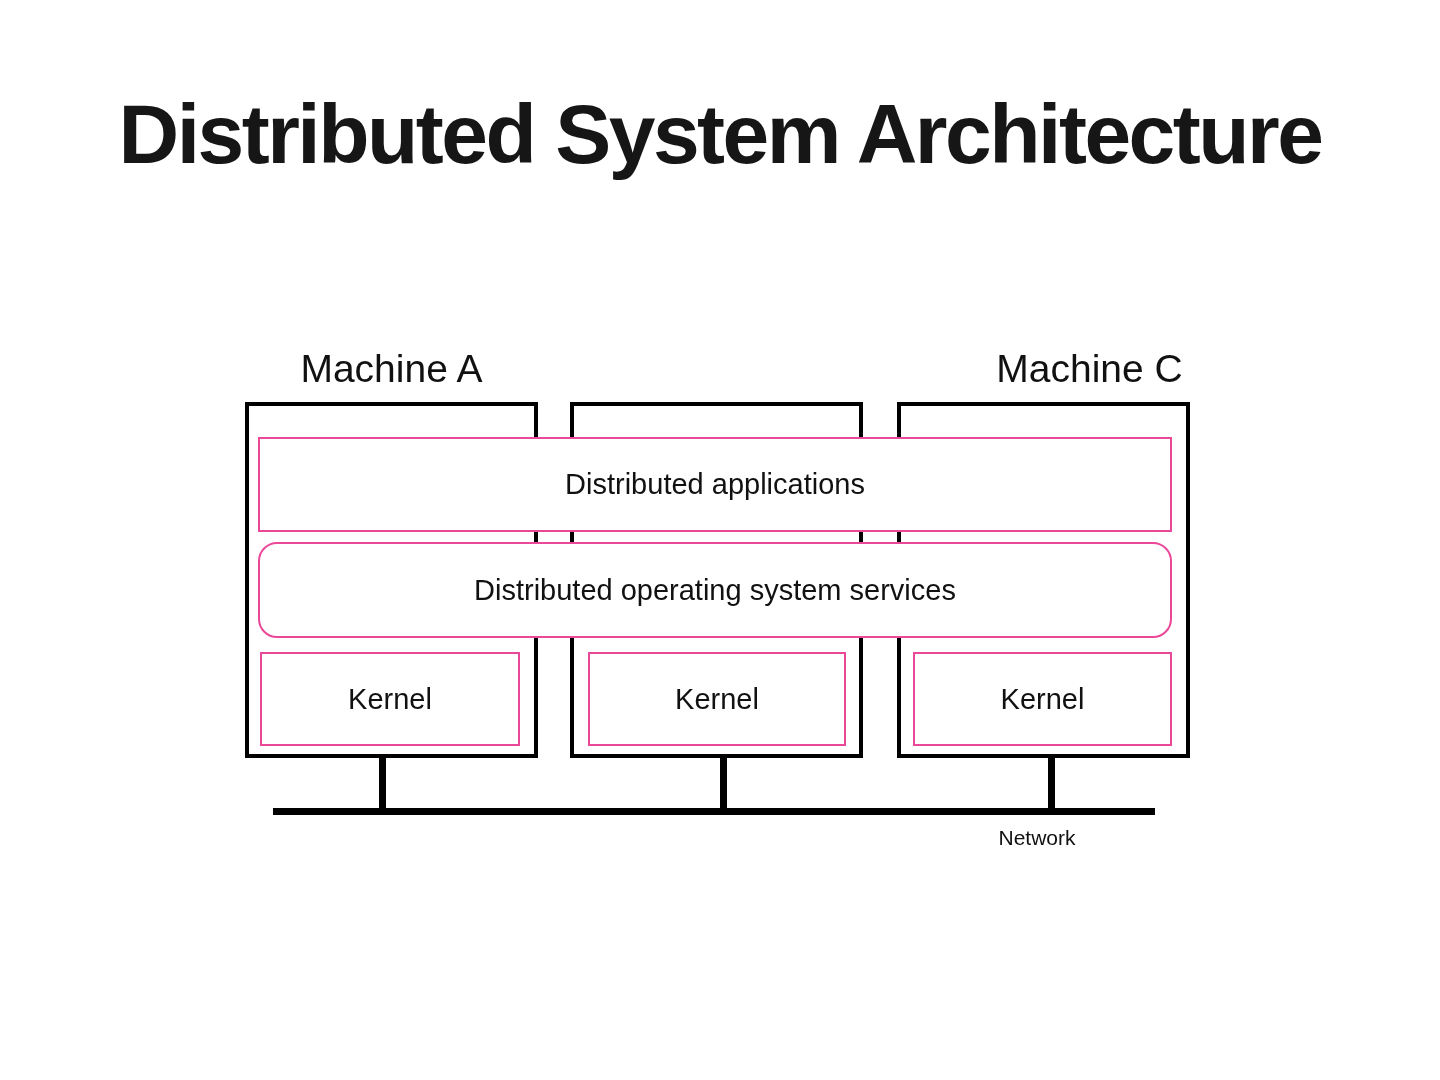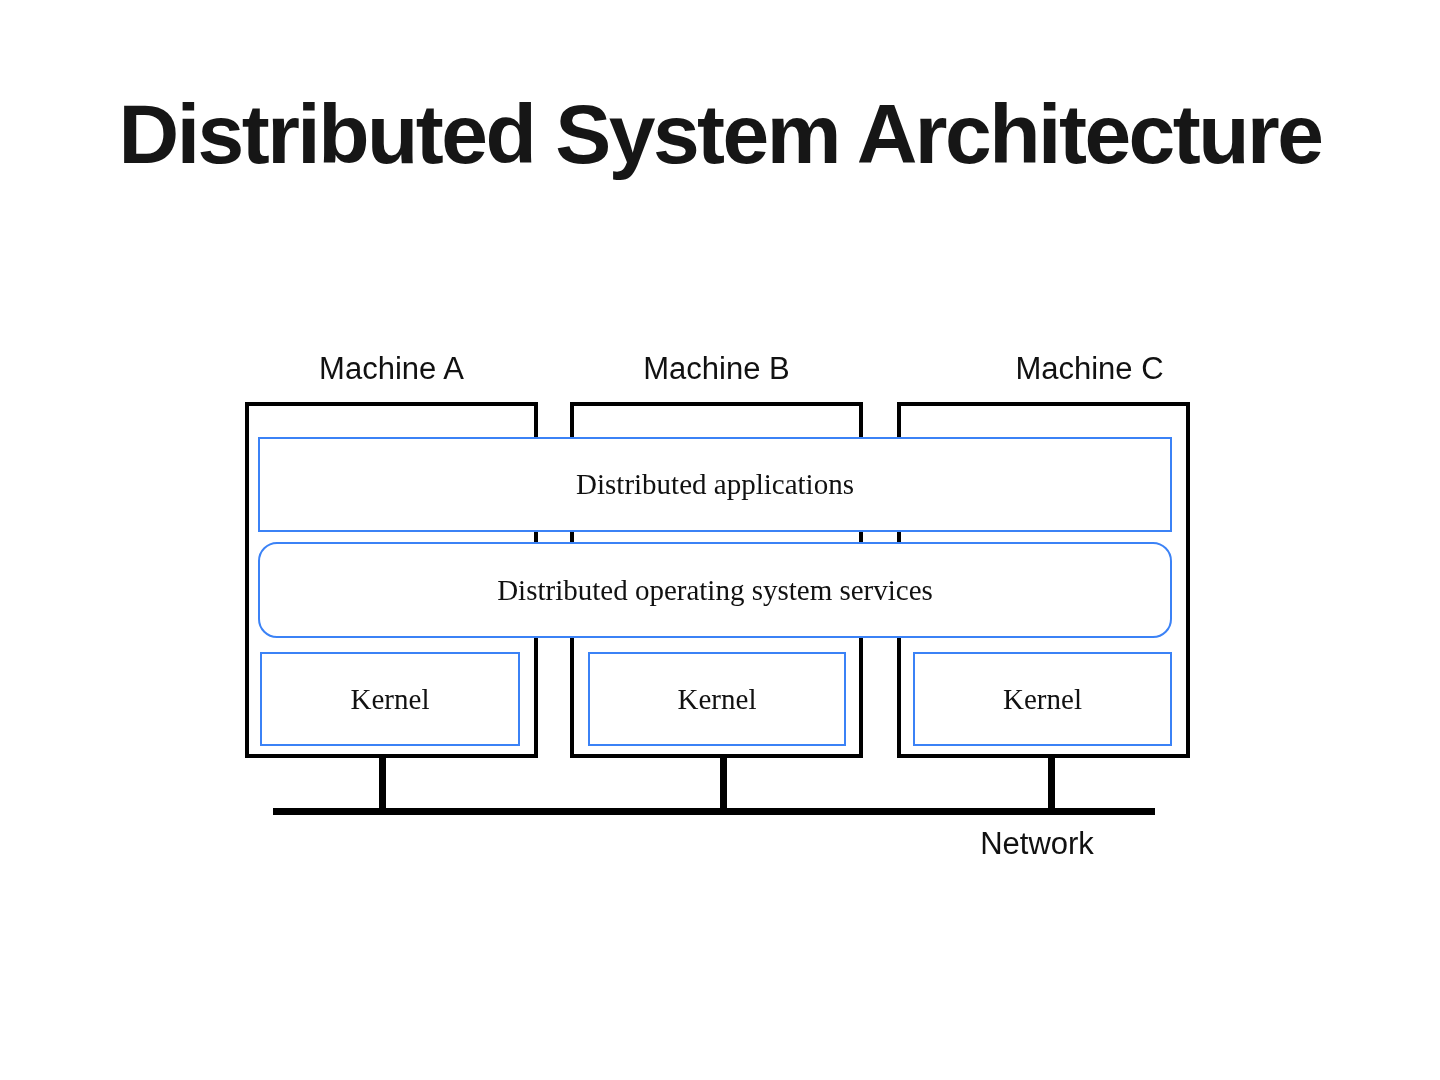"Machine A" .machine-label { font-size: 31px -> 39px }
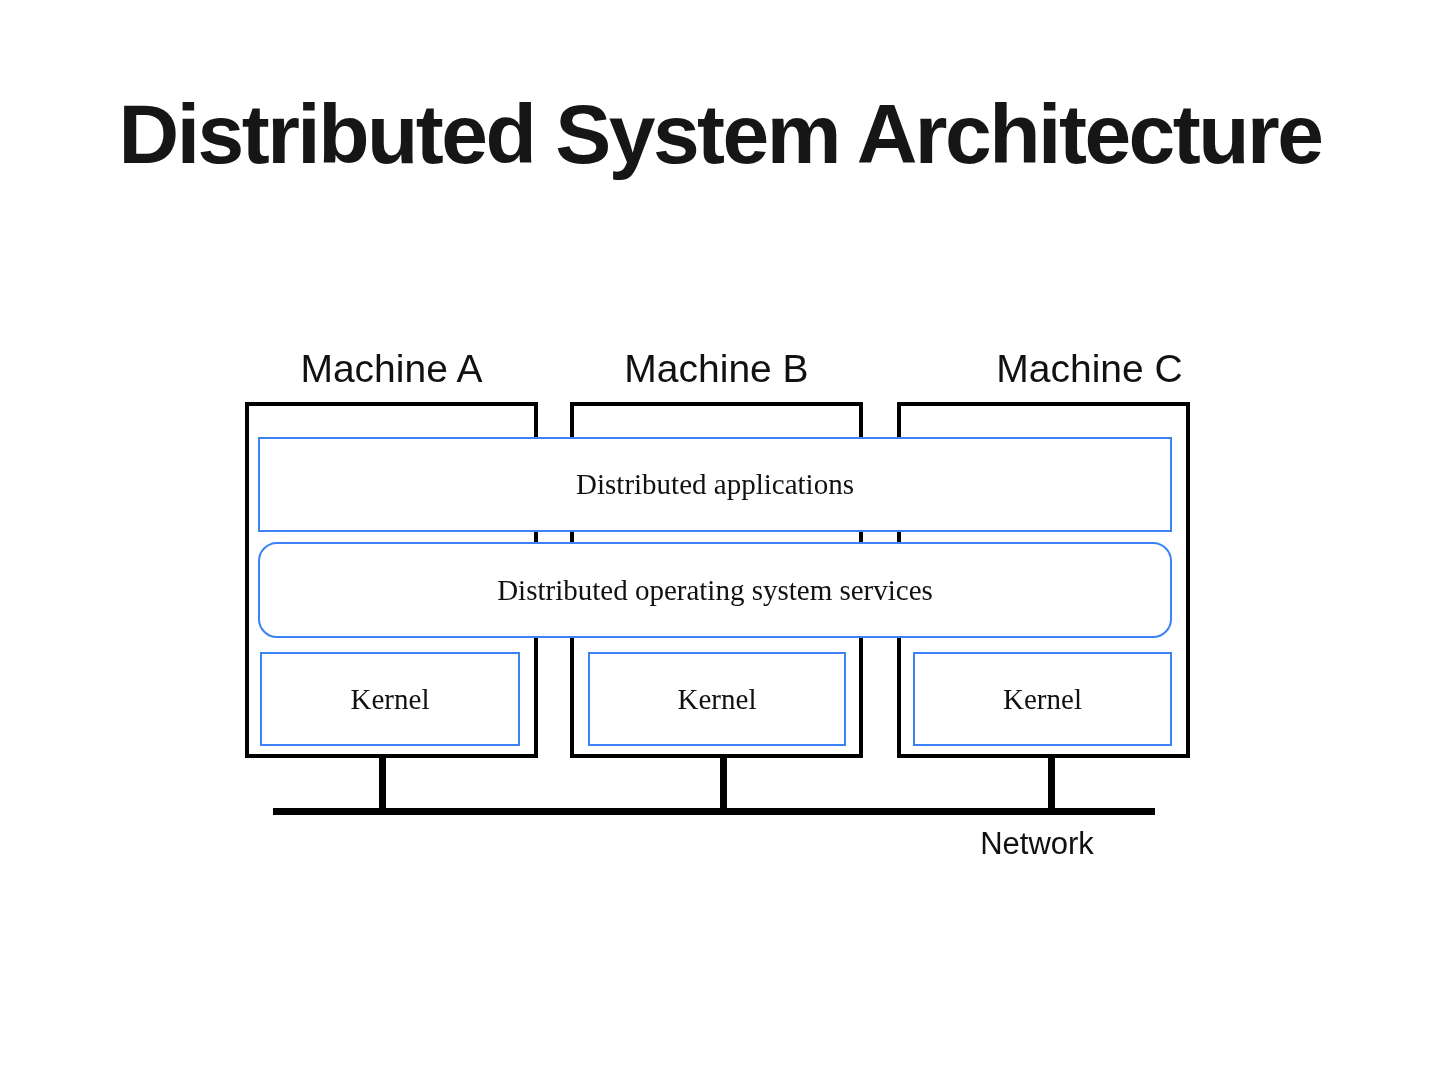"Machine B" div.machine-label { html: <div>Machine B</div> -> none }
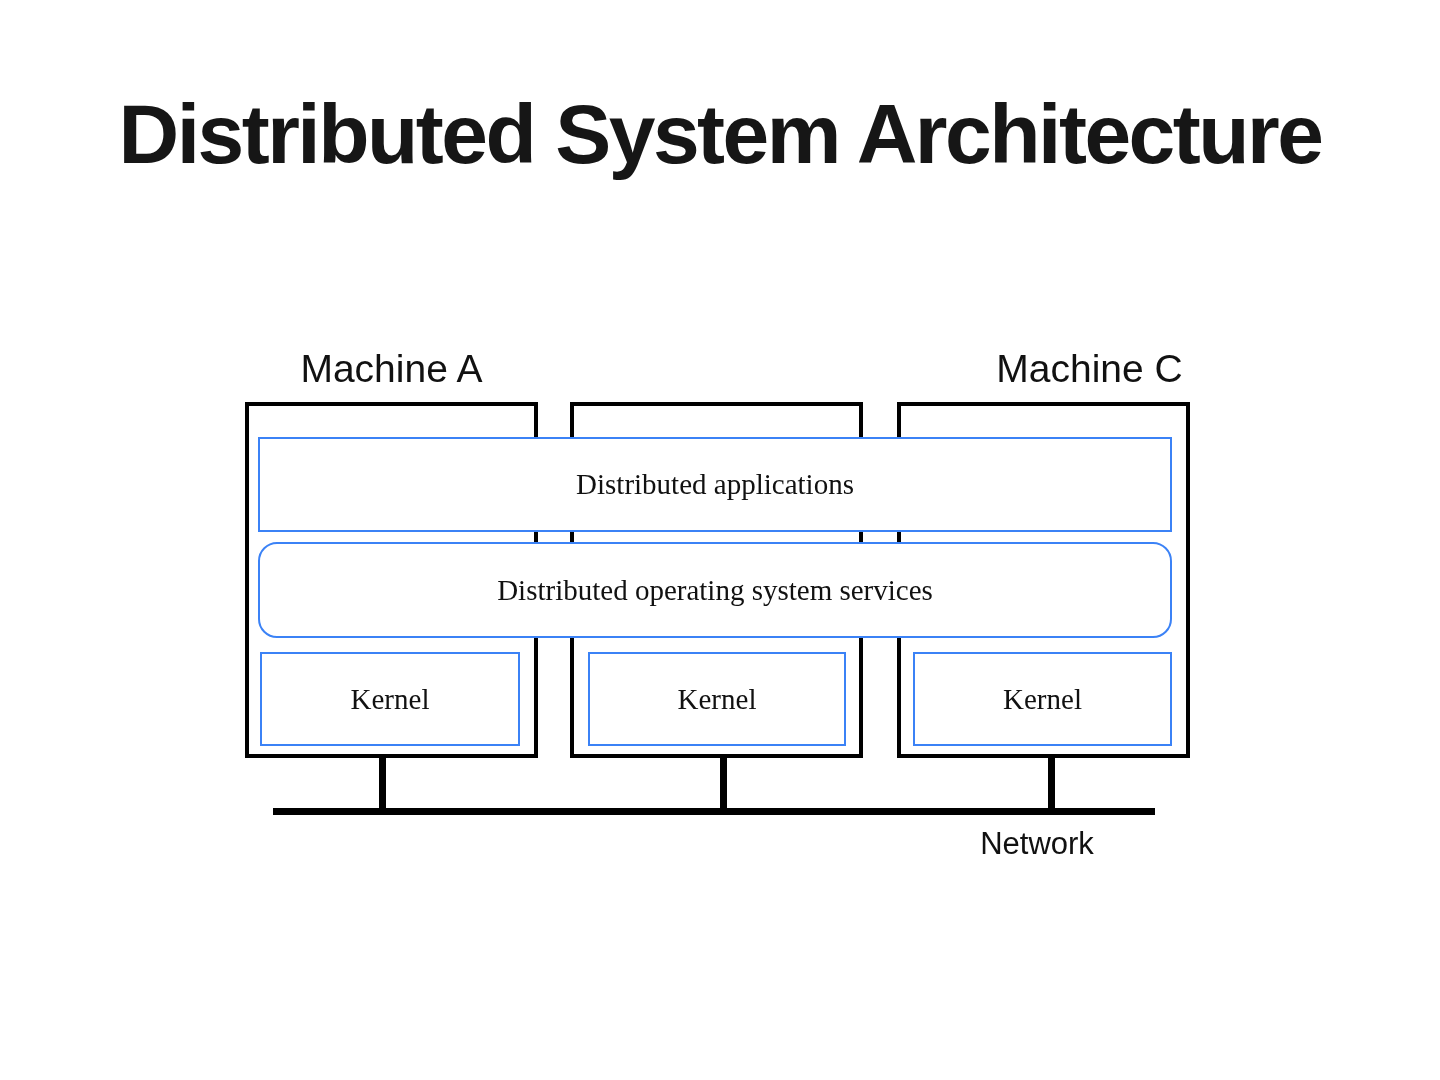"Distributed applications" .box-thin { border: 2px solid #3b82f6 -> 2px solid #ec4899; font-family: Liberation Serif, serif -> none }
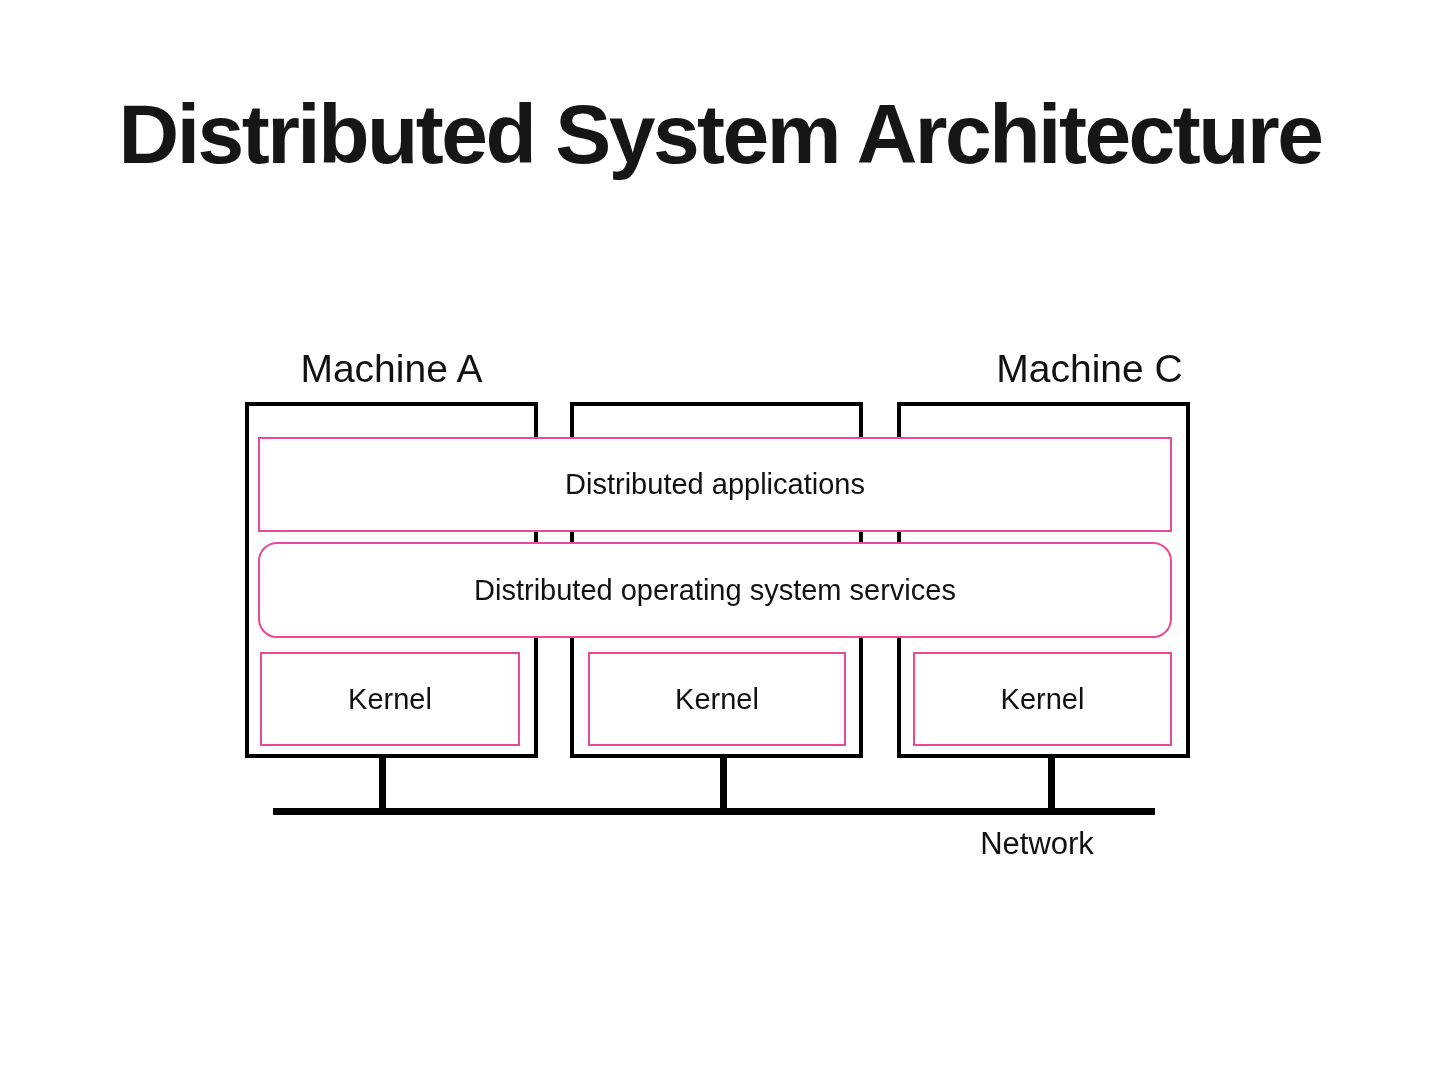"Network" .network-label { font-size: 31px -> 21px }
